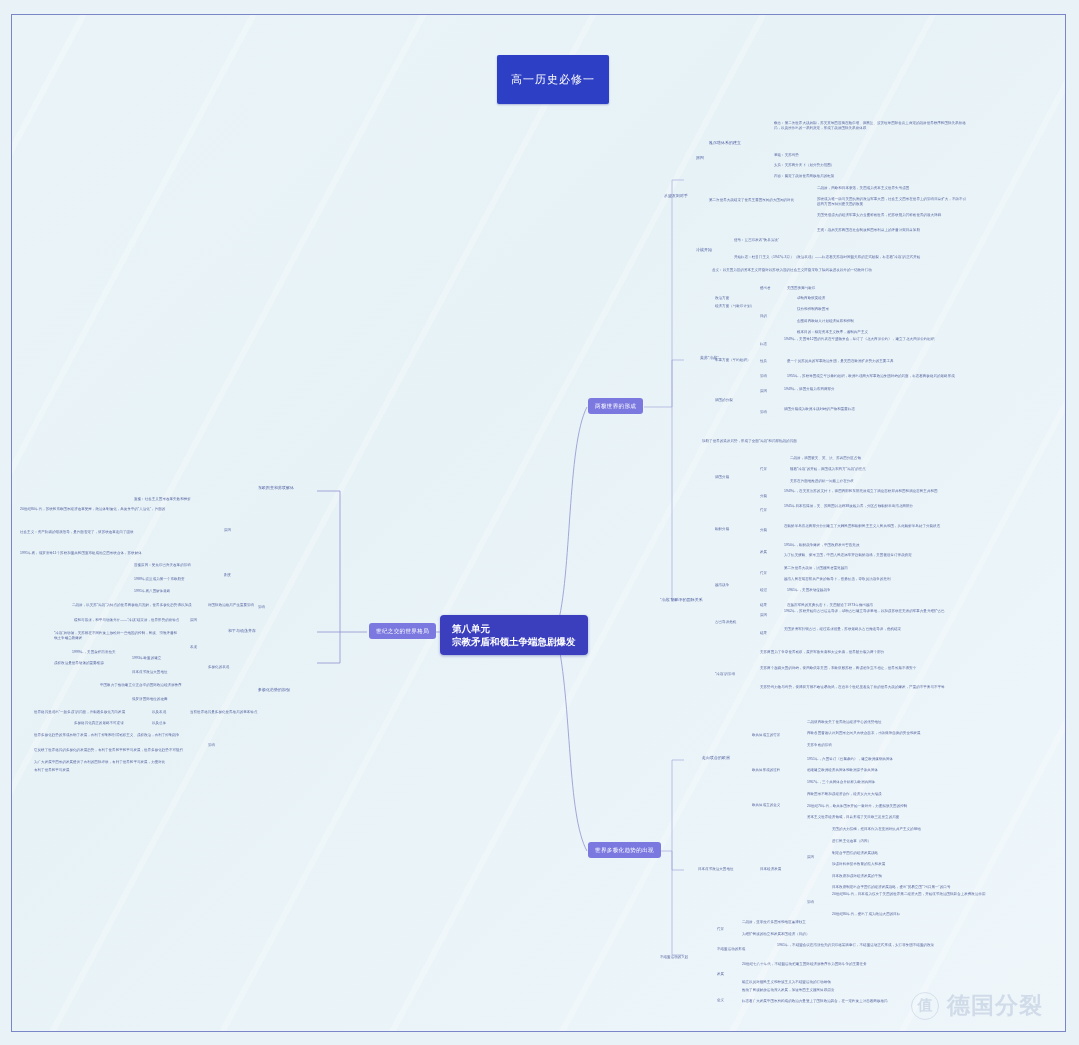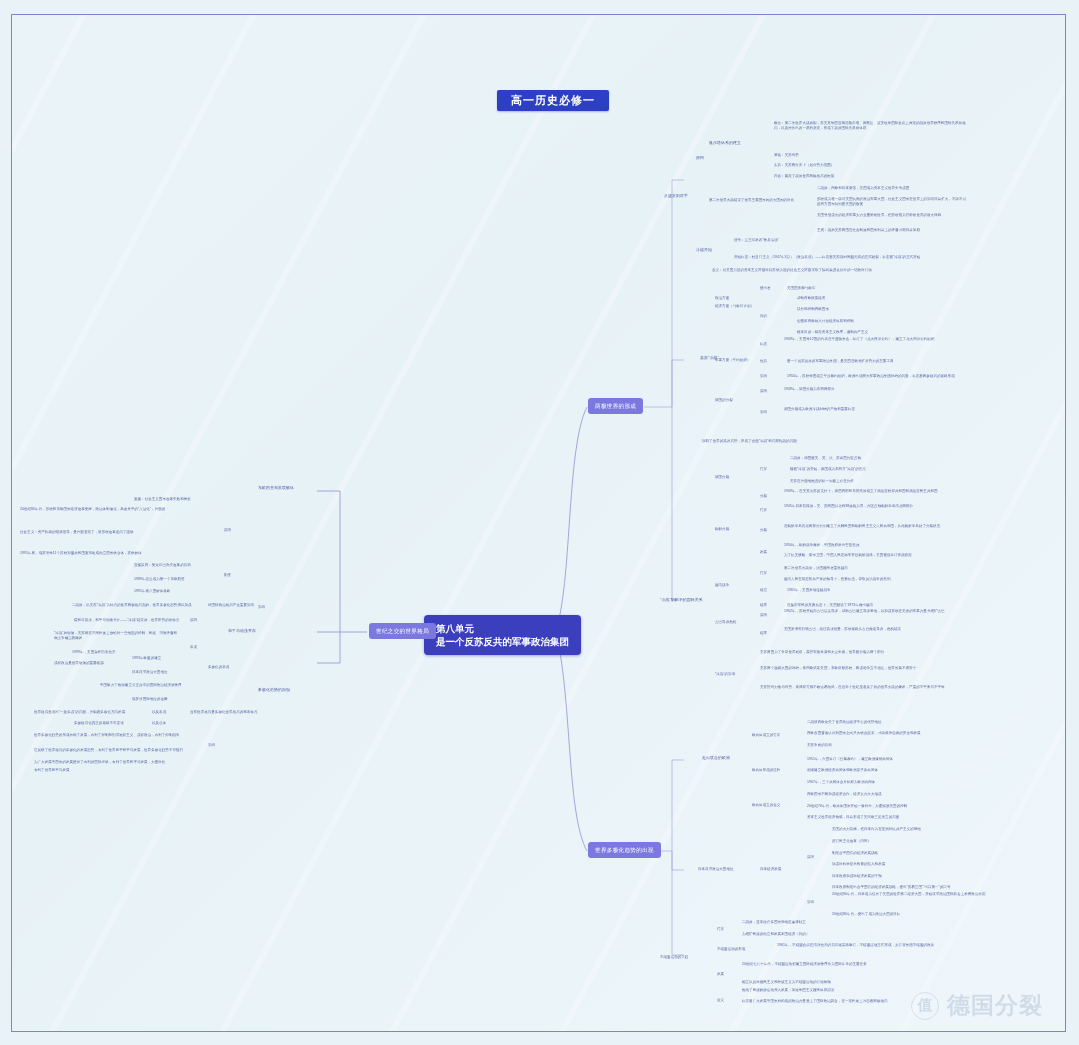"高一历史必修一" .title-badge { font-weight: bold -> normal; margin-top: 35px -> none; padding: 3px 14px -> 17px 14px }
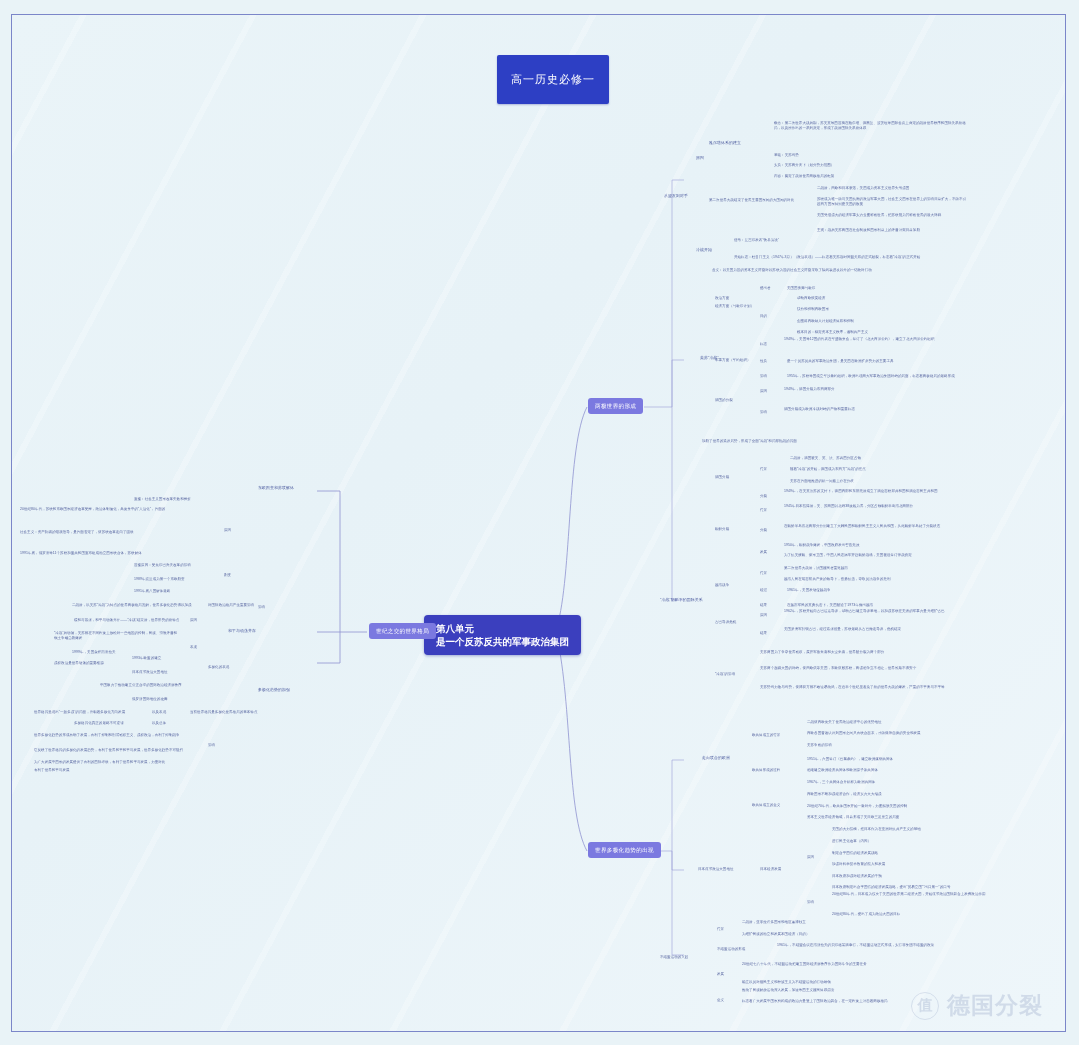"第八单元" div.node { left: 412px -> 428px }
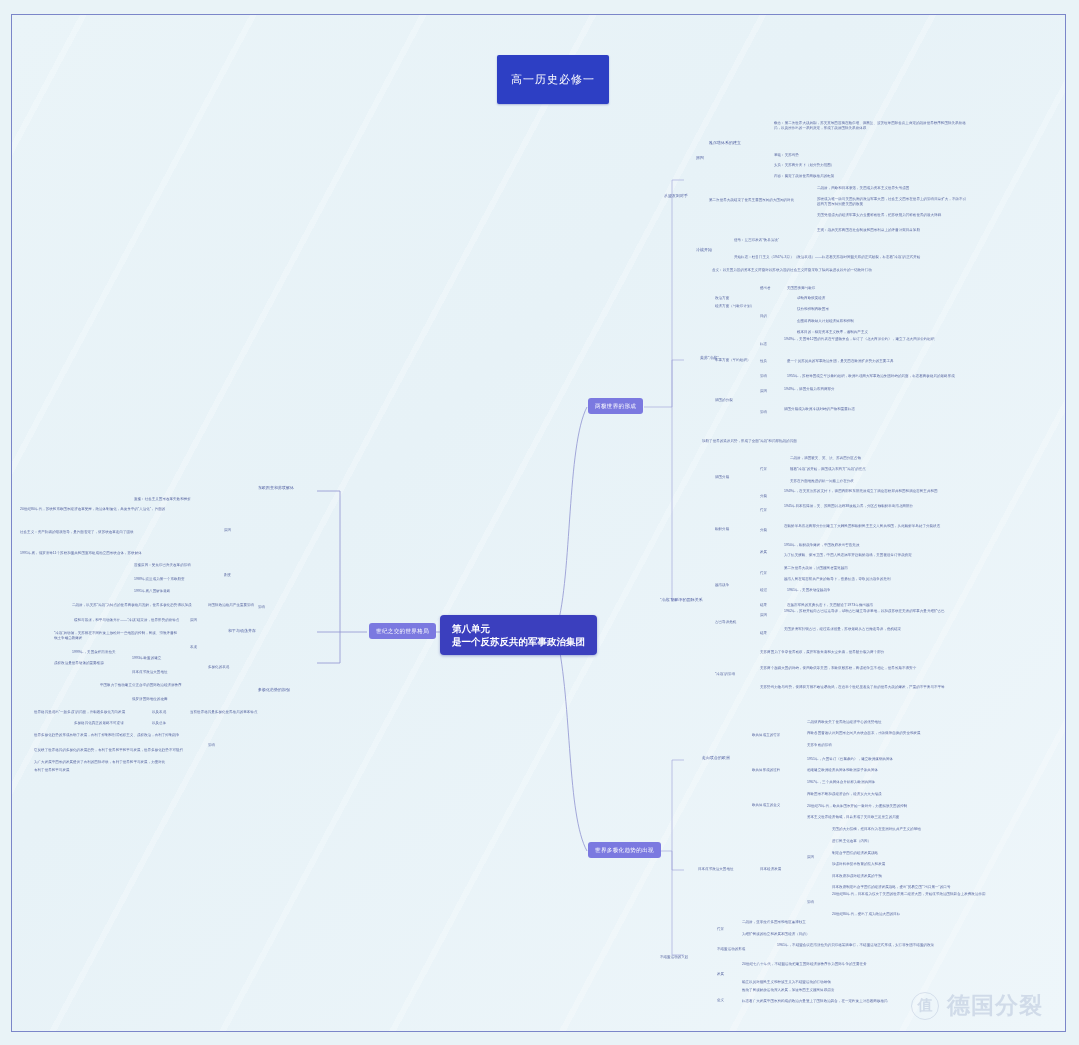"是一个反苏反共的军事政治集团" div { text: 是一个反苏反共的军事政治集团 -> 宗教矛盾和领土争端急剧爆发 }
